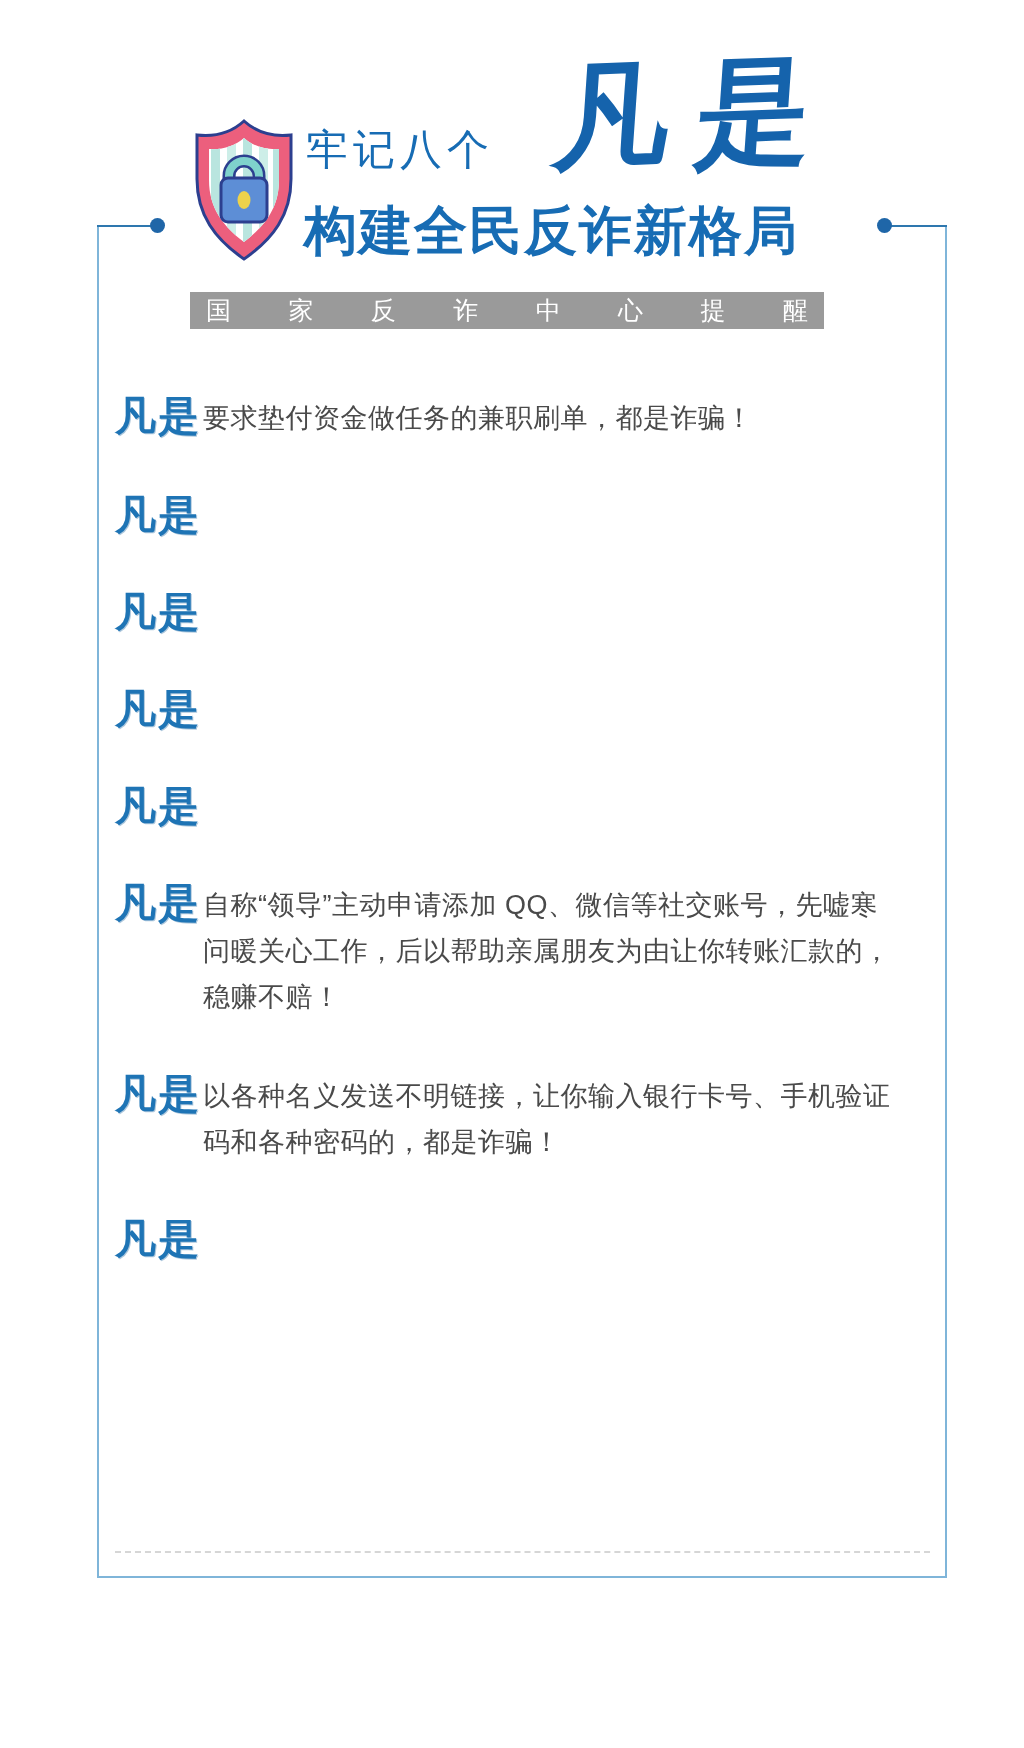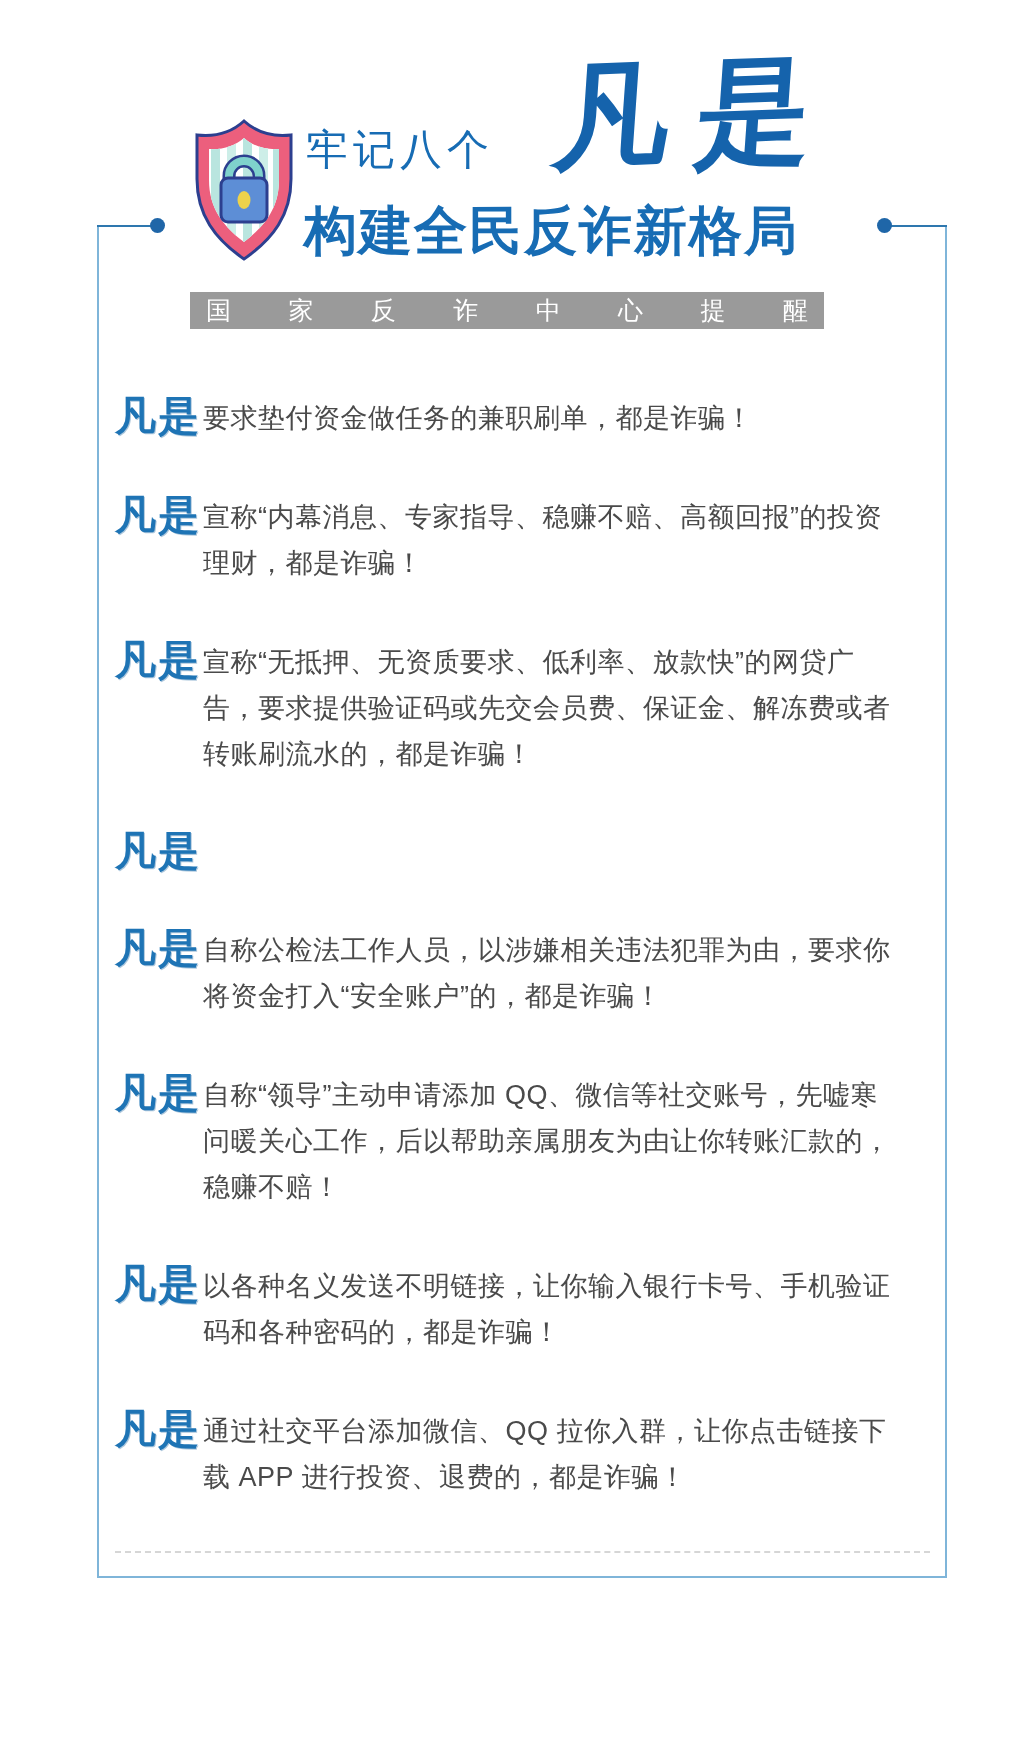"宣称“内幕消息、专家指导、稳赚不赔、高额回报”的投资理财，都是诈骗！" p.item-text { html: <p>宣称“内幕消息、专家指导、稳赚不赔、高额回报”的投资理财，都是诈骗！</p> -> none }
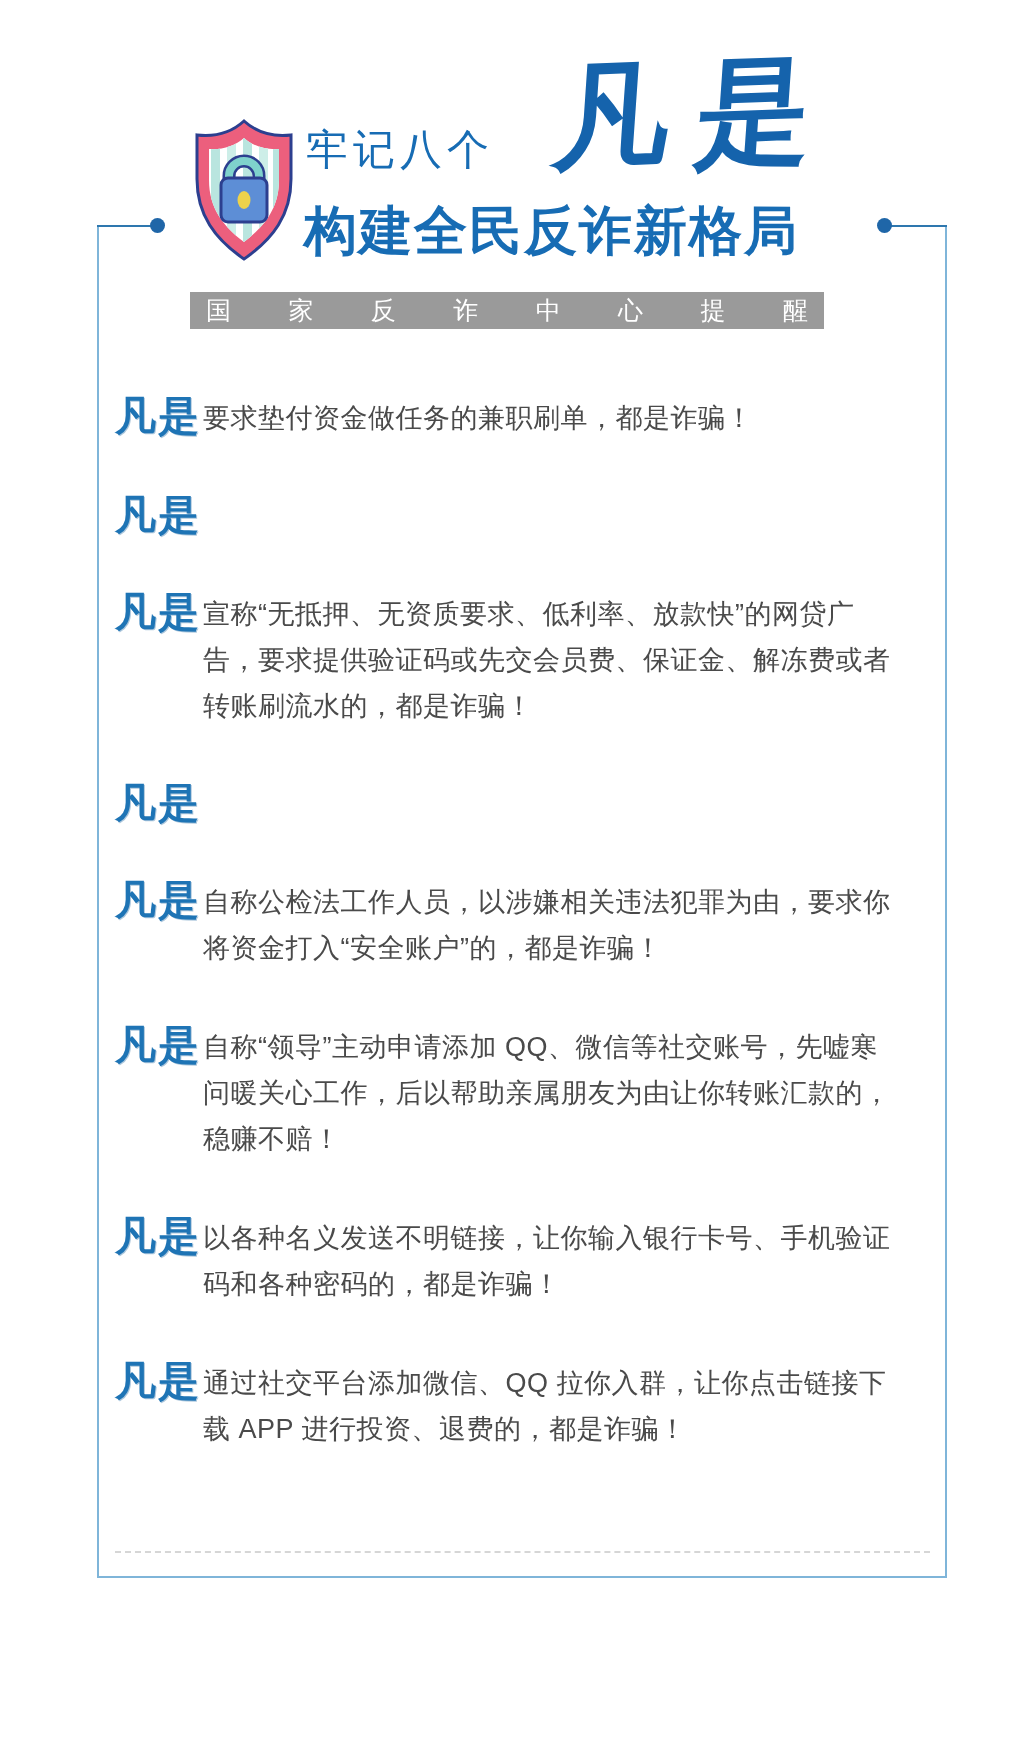"宣称“无抵押、无资质要求、低利率、放款快”的网贷广告，要求提供验证码或先交会员费" p.item-text { html: <p>宣称“无抵押、无资质要求、低利率、放款快”的网贷广告，要求提供验证码或先交会员费、保证金、解冻费或者转账刷流水的，都是诈骗！</p> -> none }
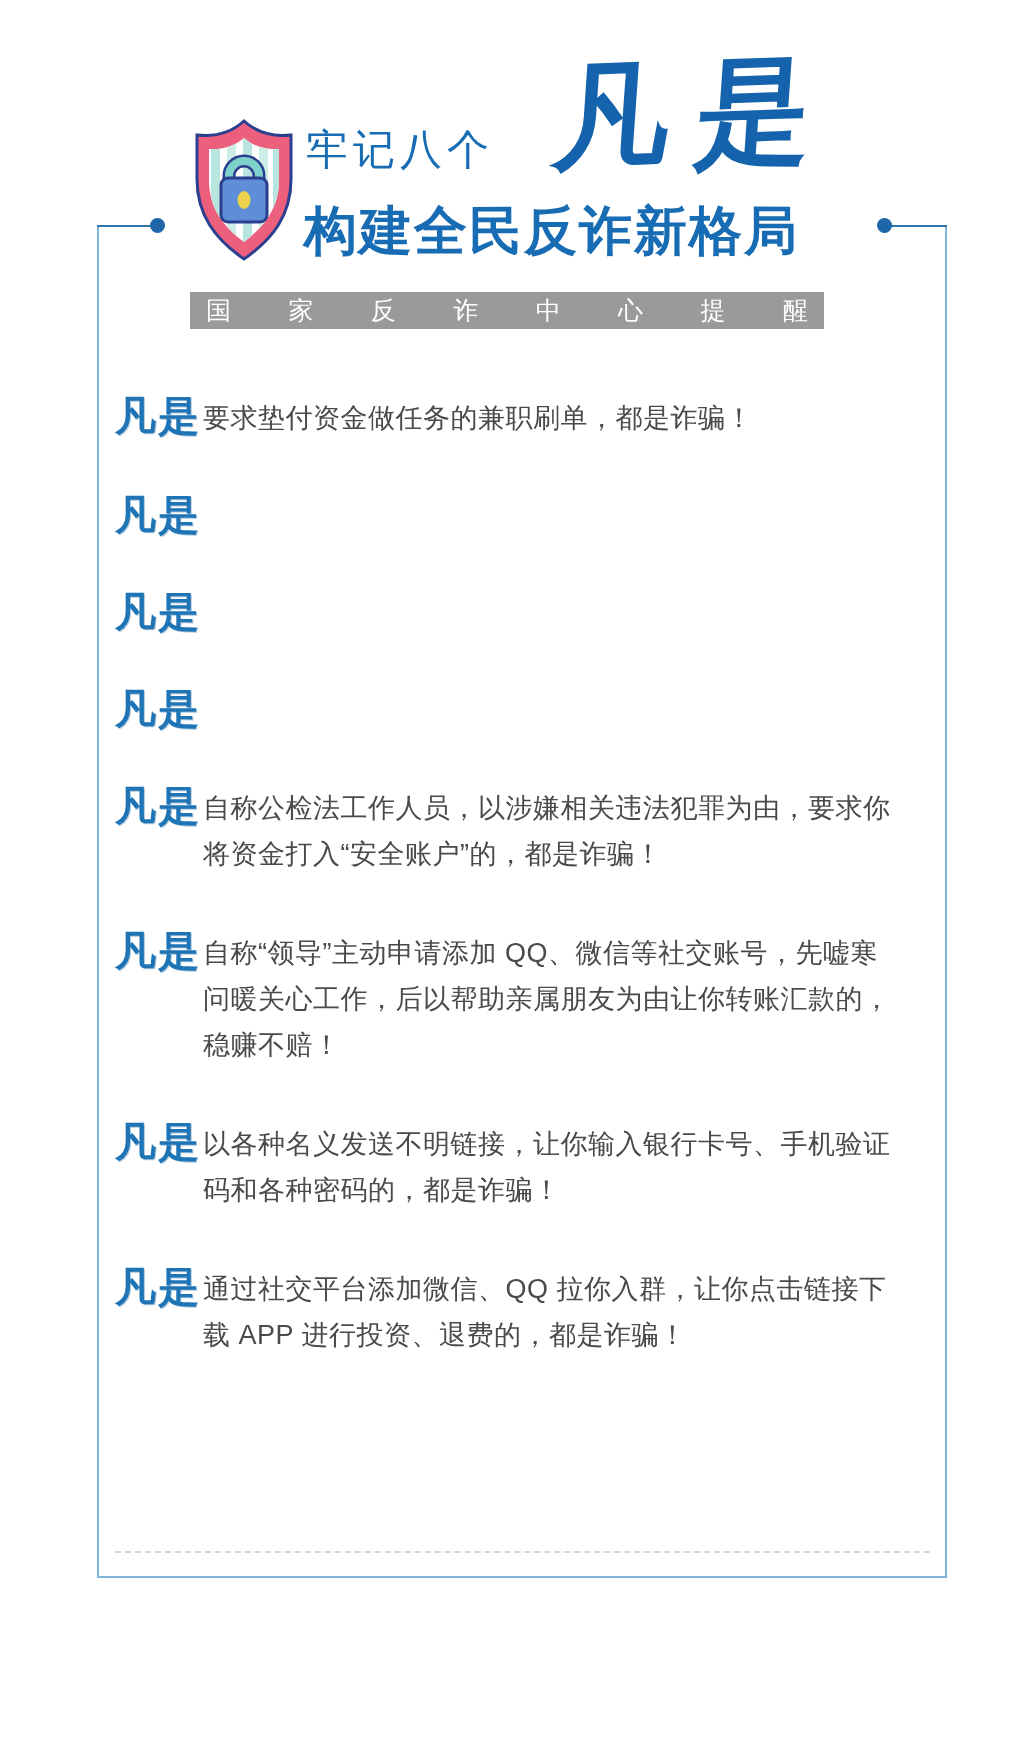"自称公检法工作人员，以涉嫌相关违法犯罪为由，要求你将资金打入“安全账户”的，都是" p.item-text { html: <p>自称公检法工作人员，以涉嫌相关违法犯罪为由，要求你将资金打入“安全账户”的，都是诈骗！</p> -> none }
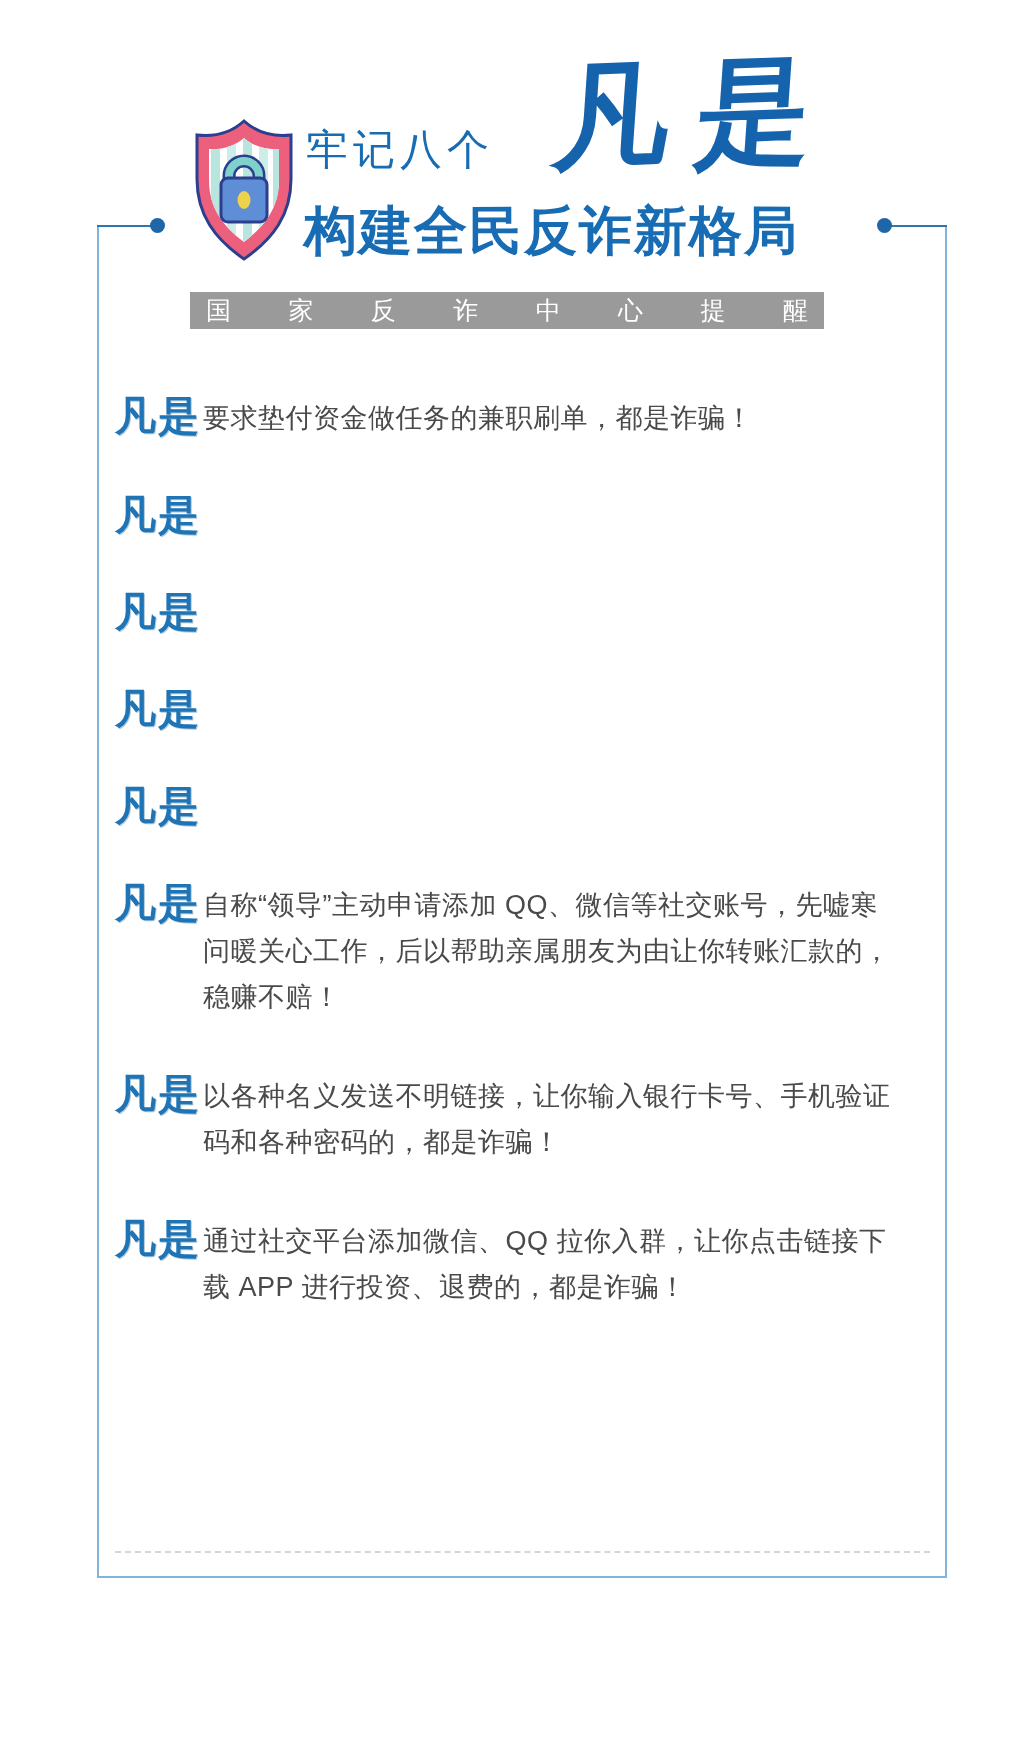"通过社交平台添加微信、QQ 拉你入群，让你点击链接下载 APP" p.item-text { html: <p>通过社交平台添加微信、QQ 拉你入群，让你点击链接下载 APP 进行投资、退费的，都是诈骗！</p> -> none }
